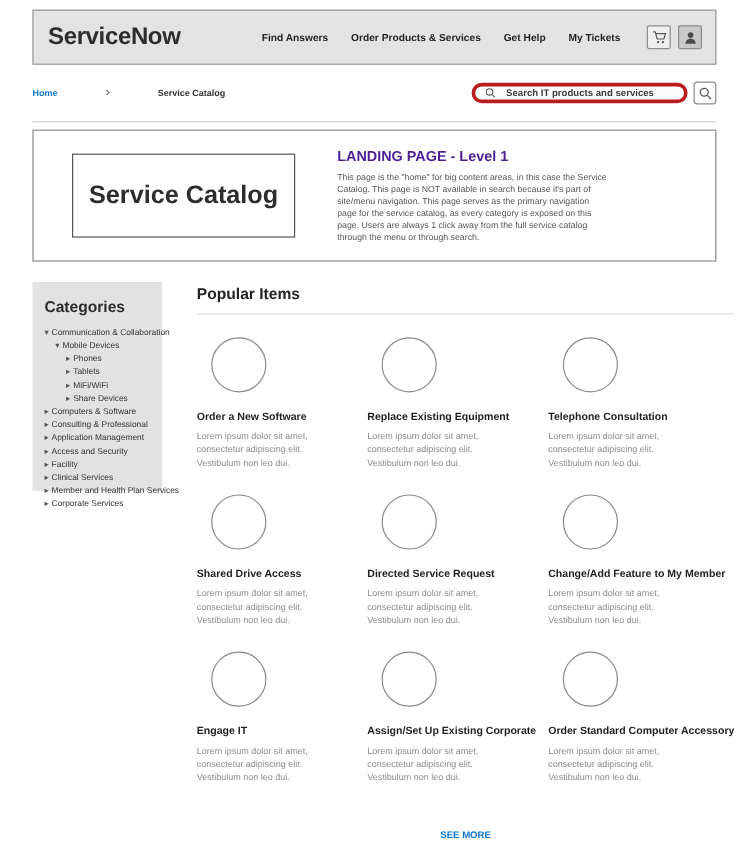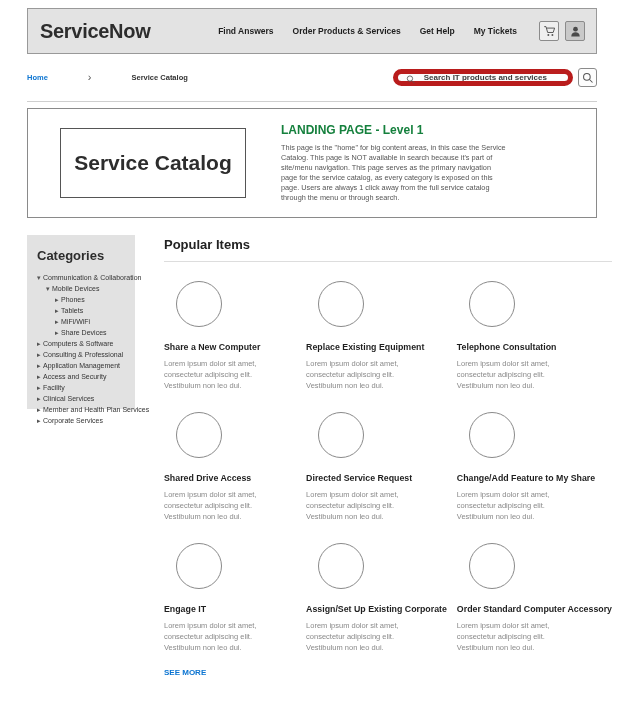"Search IT products and services" .searchpill { border: 5px solid #b91c1c -> 3px solid #b91c1c }
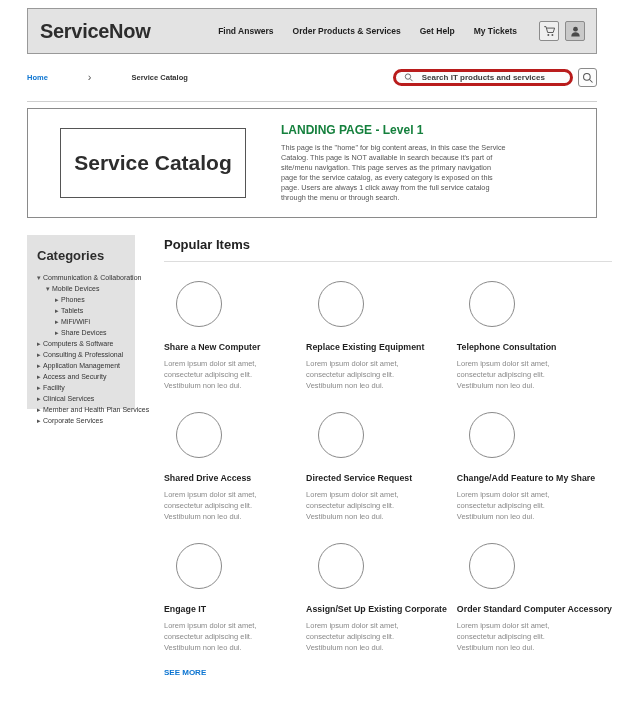"LANDING PAGE - Level 1" .herotext h1 { color: #15803d -> #4c1d95 }
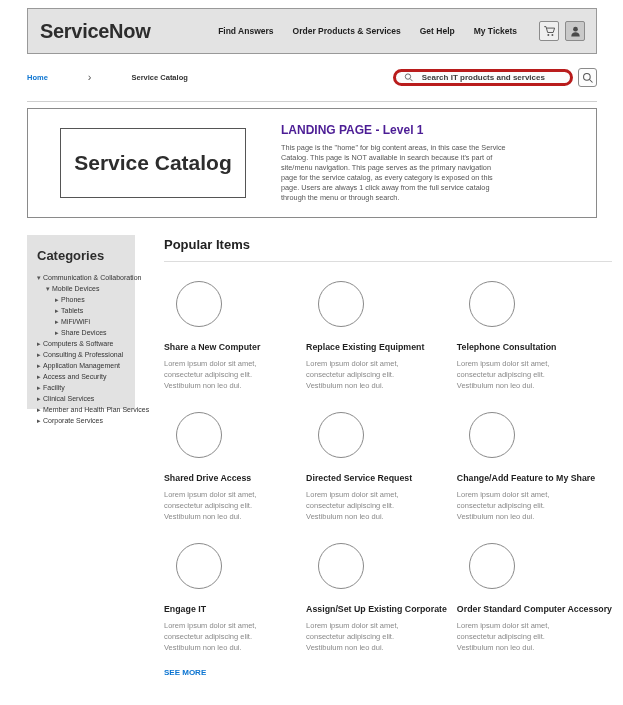"Share a New Computer" h3 { text: Share a New Computer -> Order a New Software }
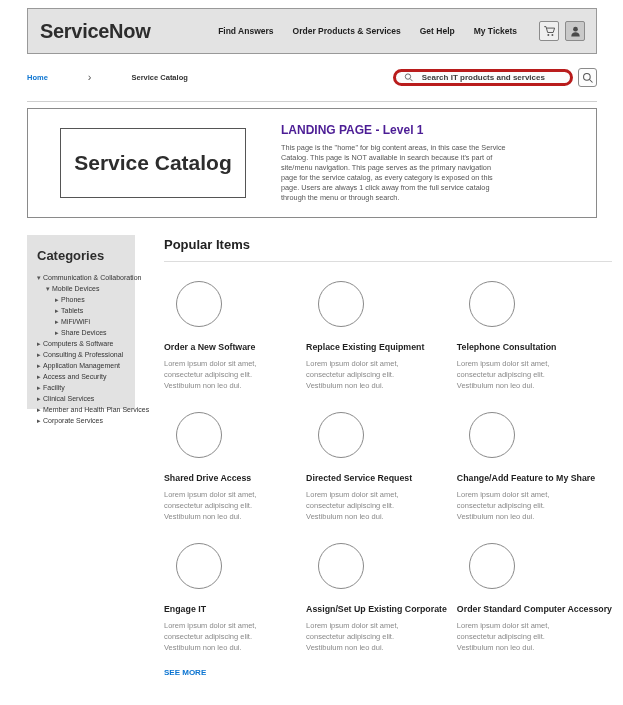"Change/Add Feature to My Share" h3 { text: Share -> Member }
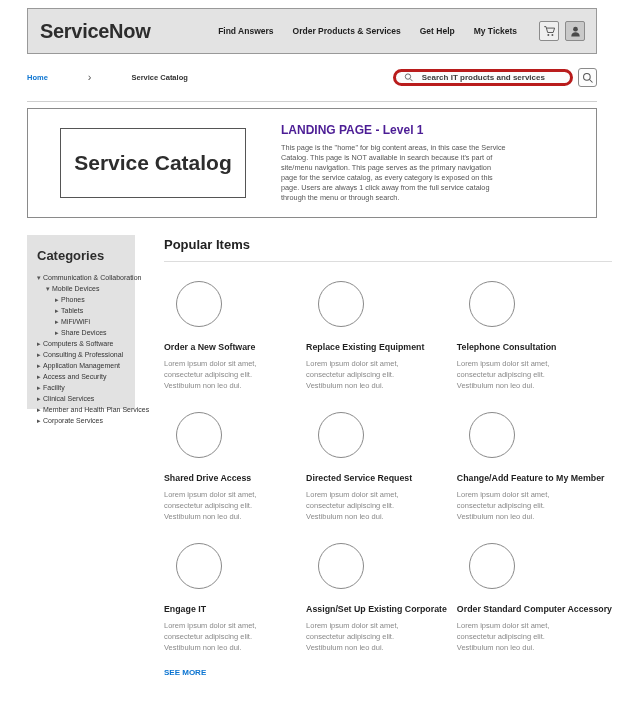"SEE MORE" .seemore-row { margin-top: 8px -> 32px; text-align: left -> center }
